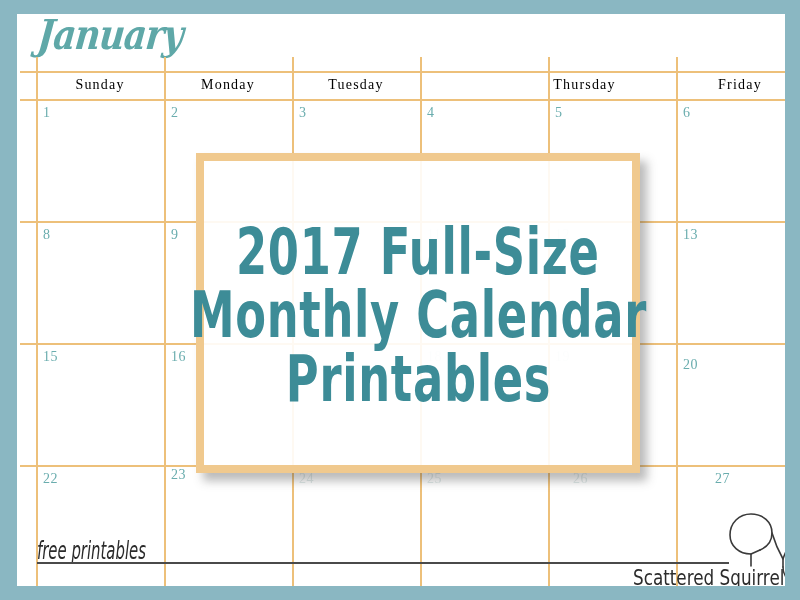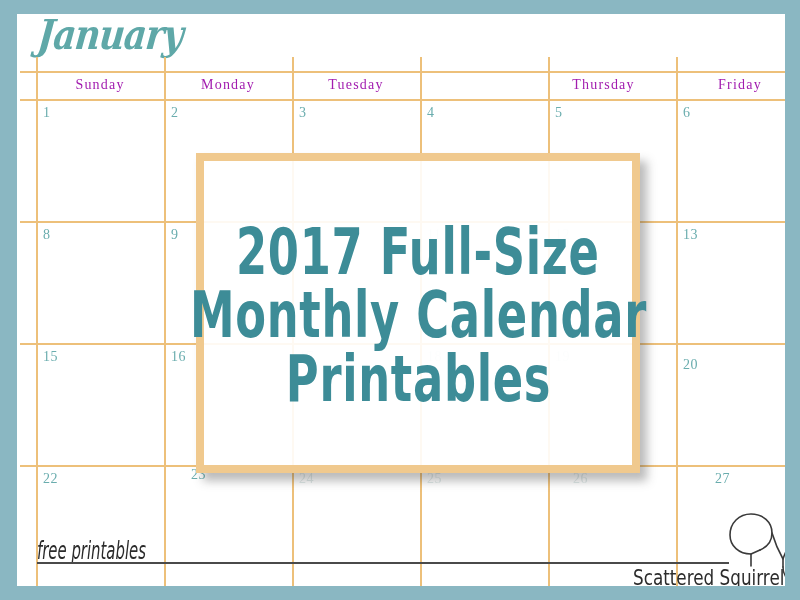"Sunday" .hdr-cell { color: #a21caf -> #000000 }
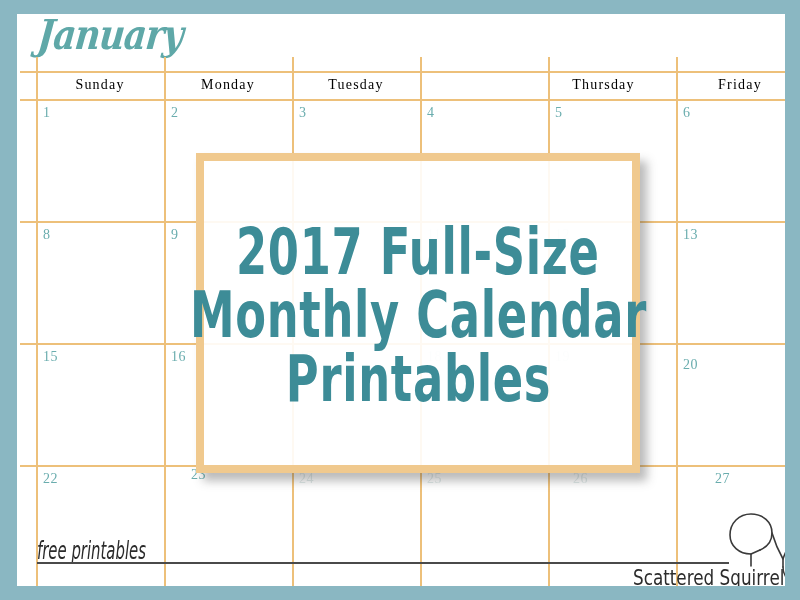"Thursday" div.hdr-cell { left: 528px -> 509px }
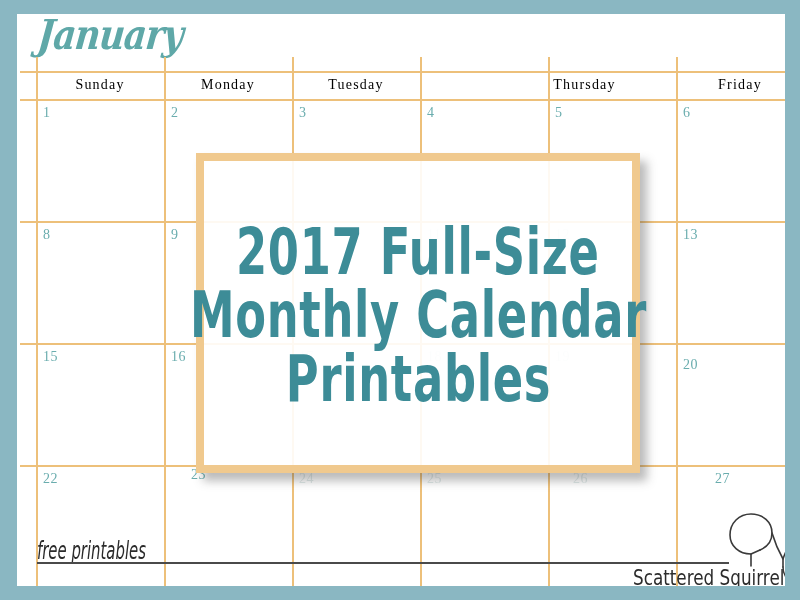"23" div.day-cell { margin-left: 20px -> none }
